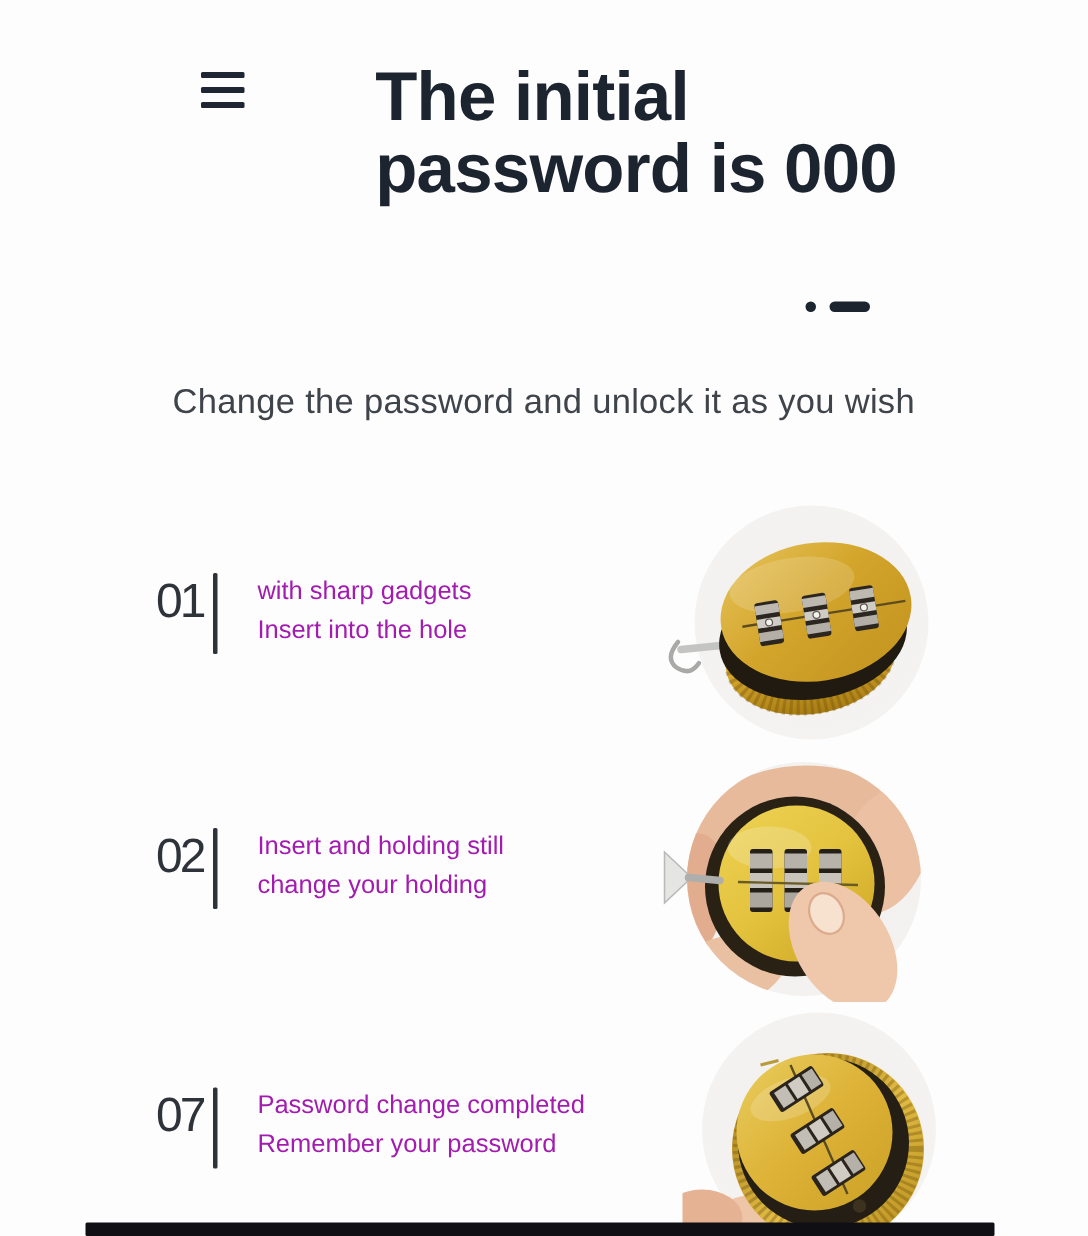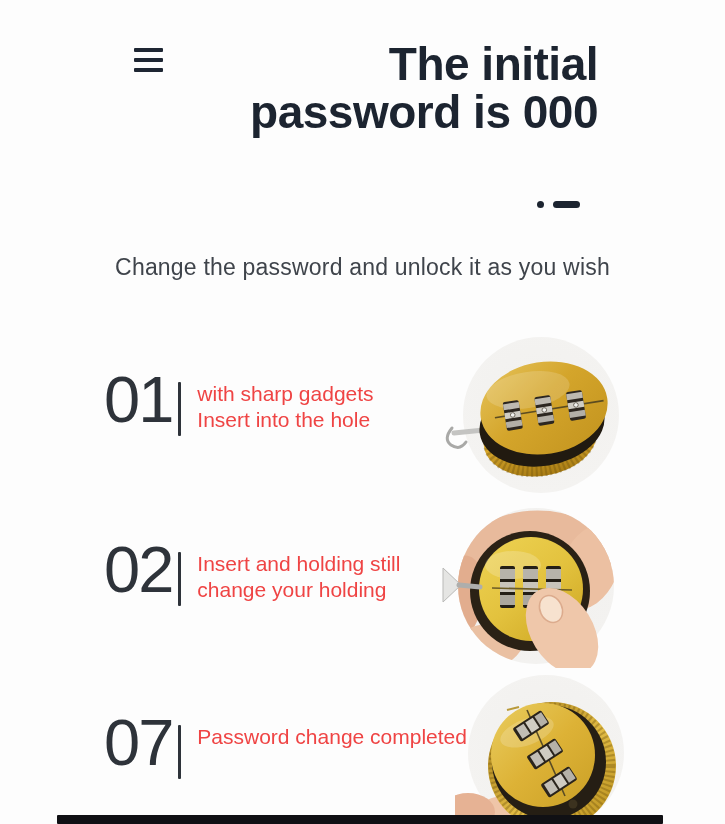"The initial" .title { text-align: right -> left }
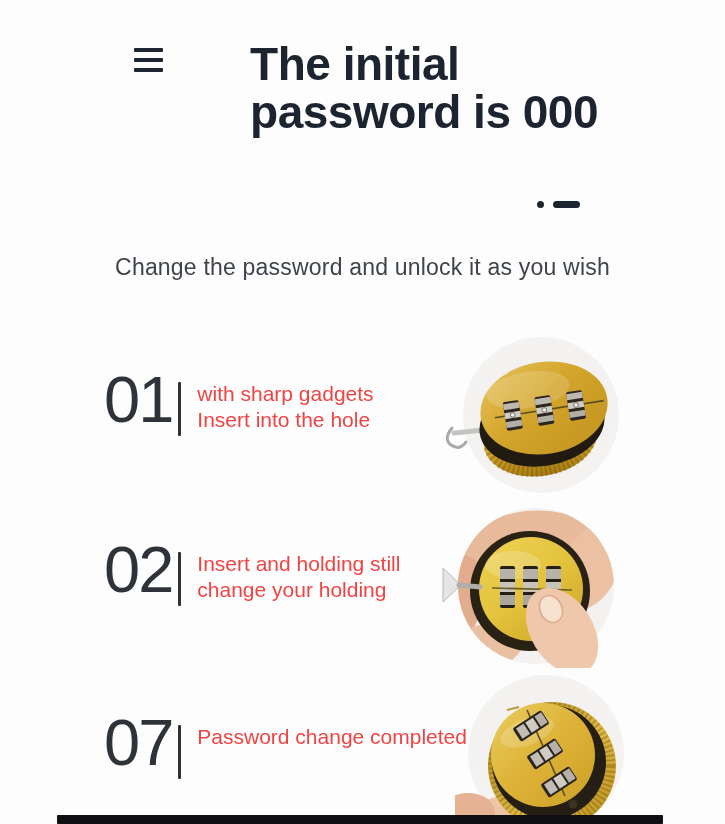"01" .num { font-size: 65px -> 32px }
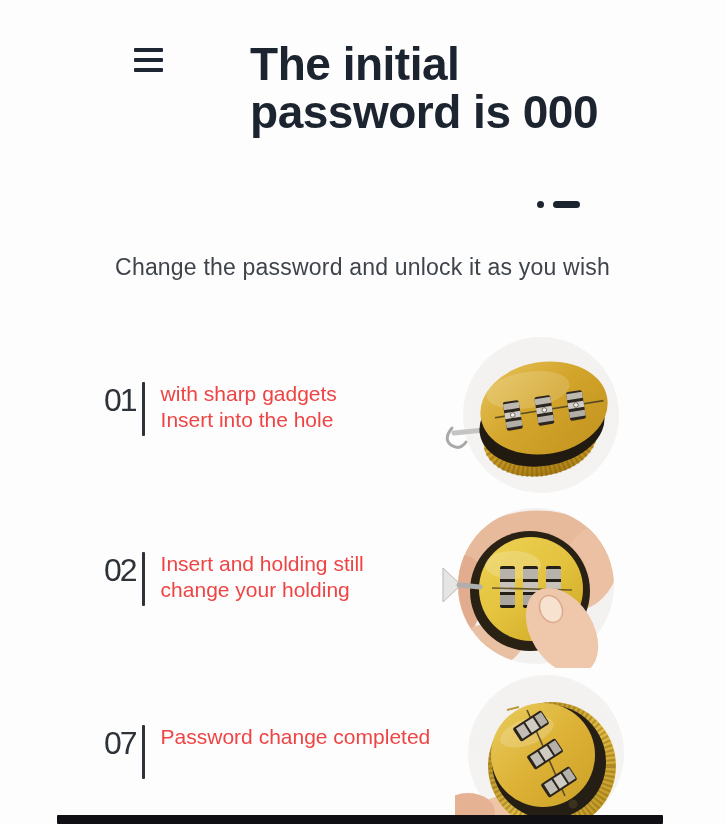"with sharp gadgets" .steptext { color: #ef4444 -> #a21caf; font-size: 21px -> 17px; margin-left: 16px -> 27px }
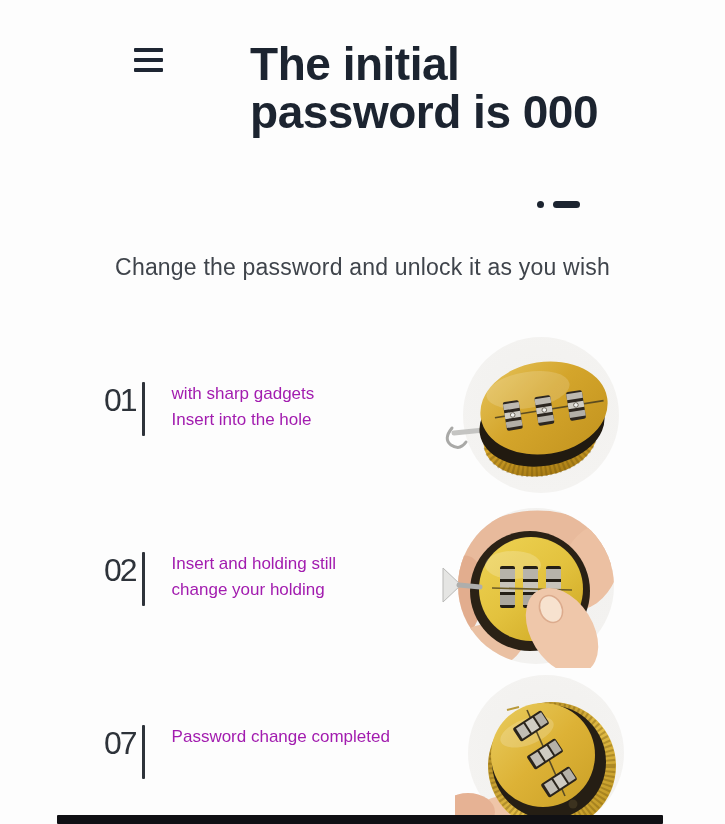"Remember your password" span { html: none -> <span>Remember your password</span> }
